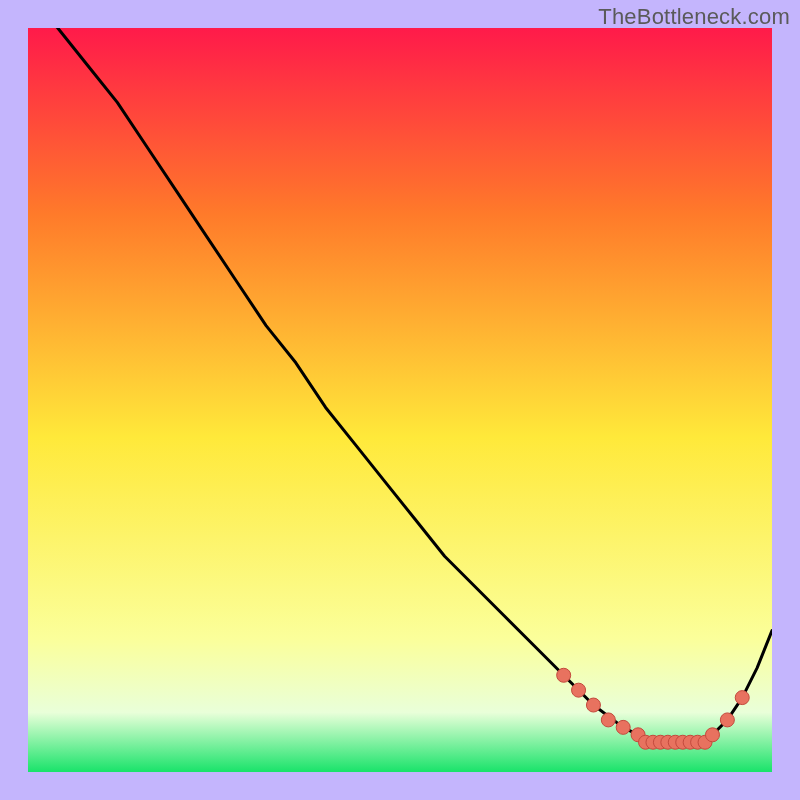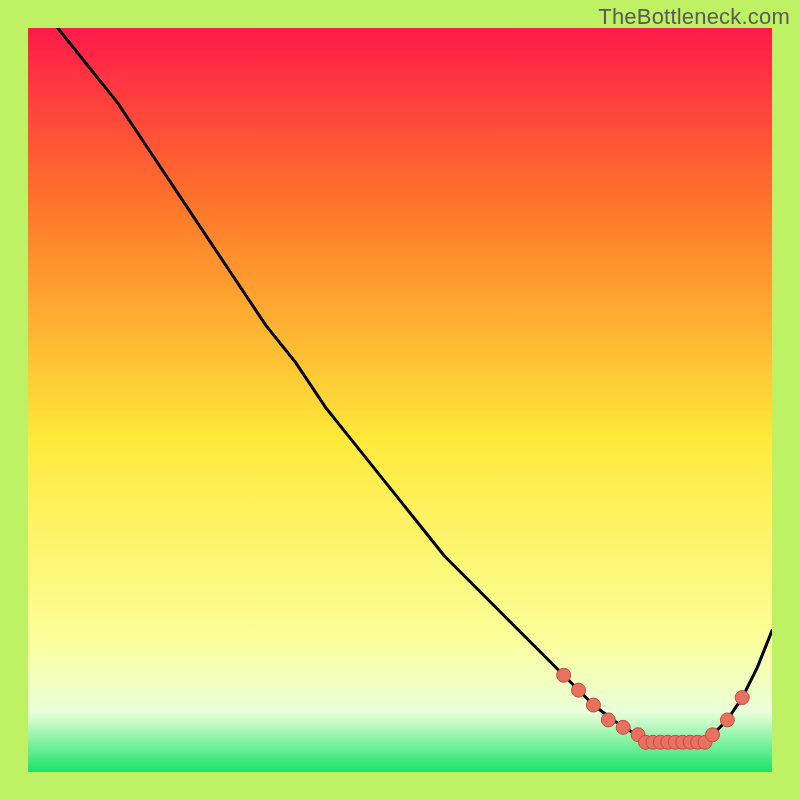"TheBottleneck.com" .stage { background: #bef264 -> #c4b5fd }
